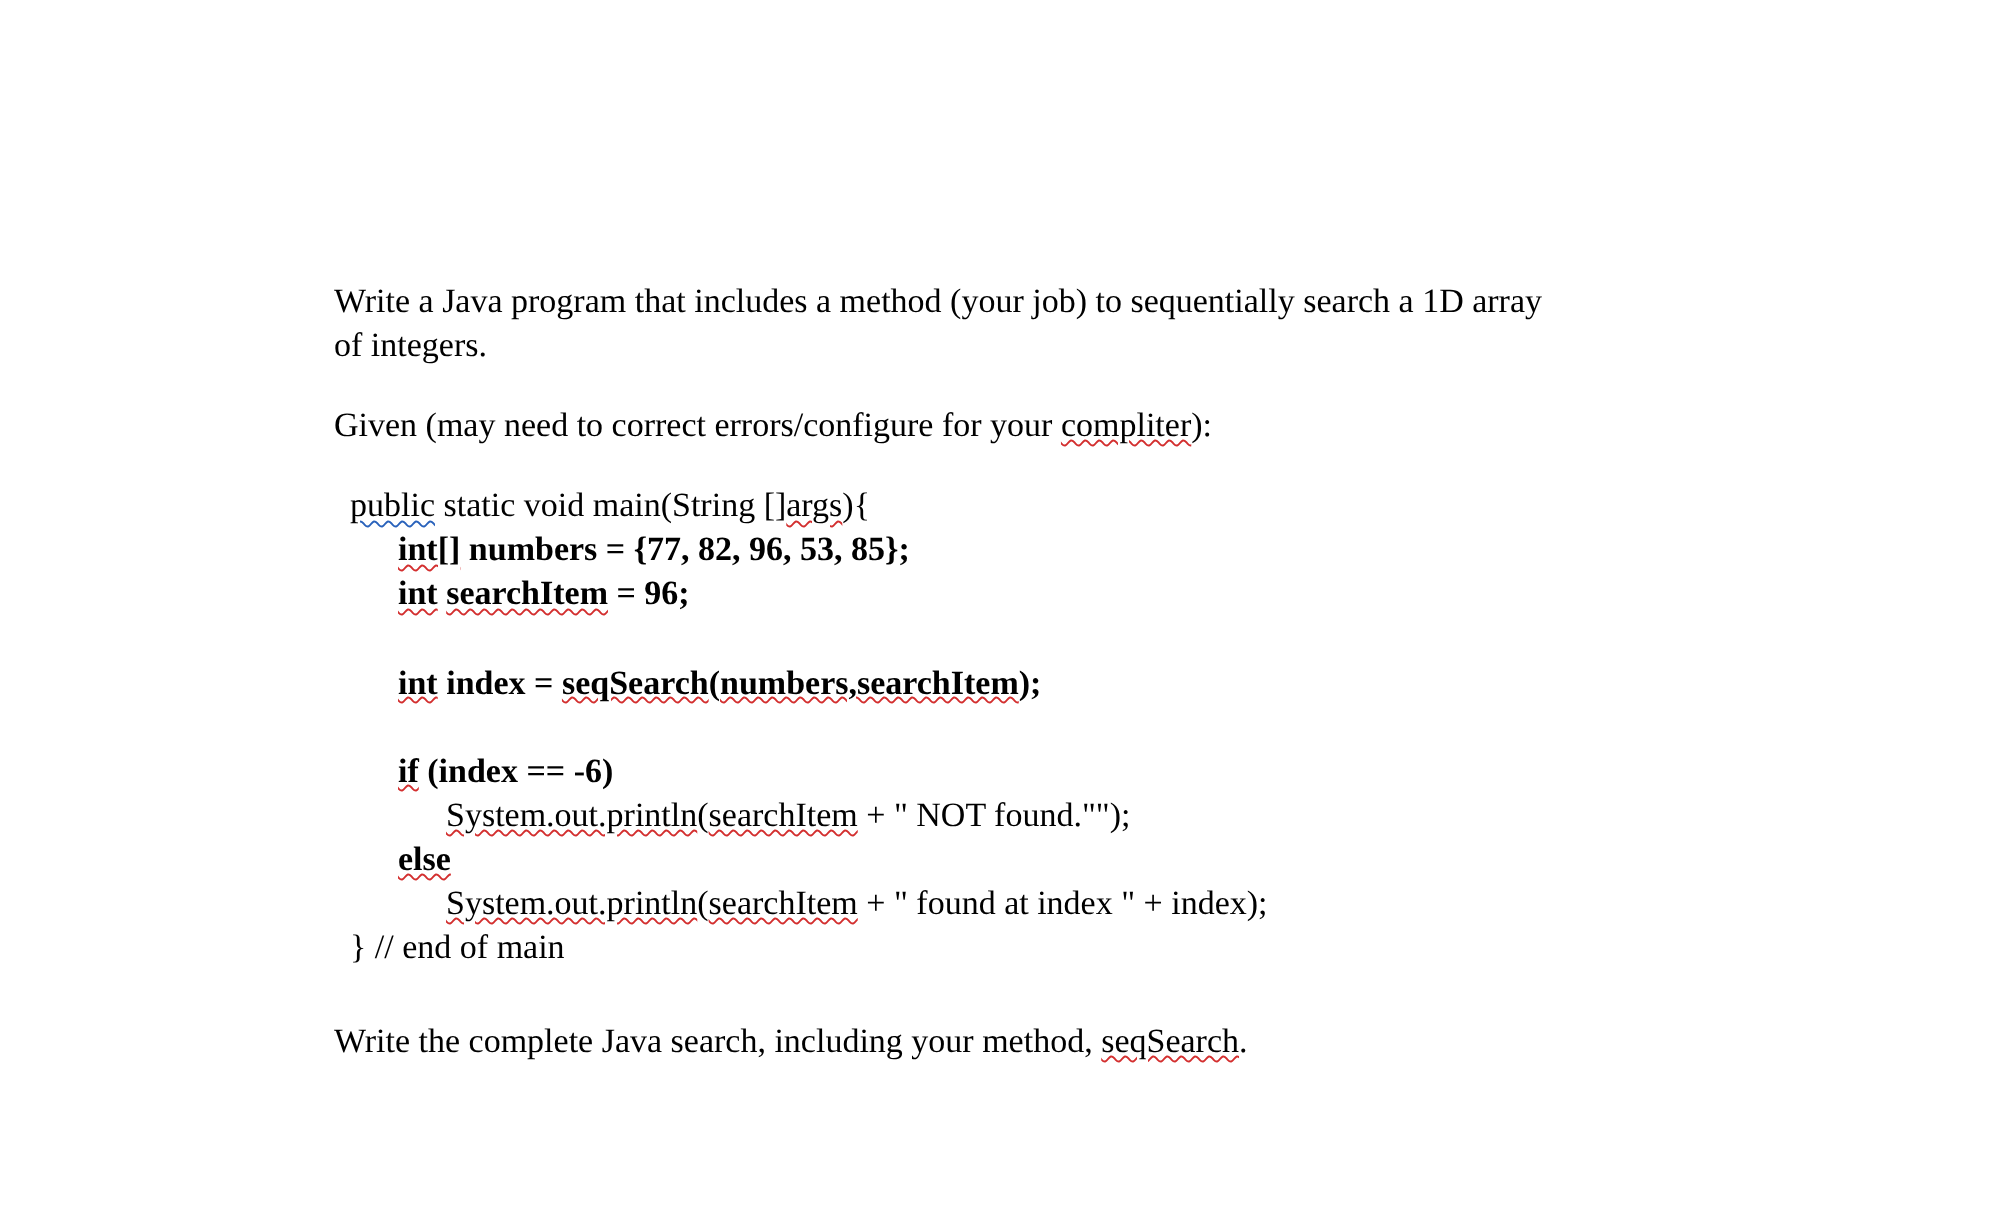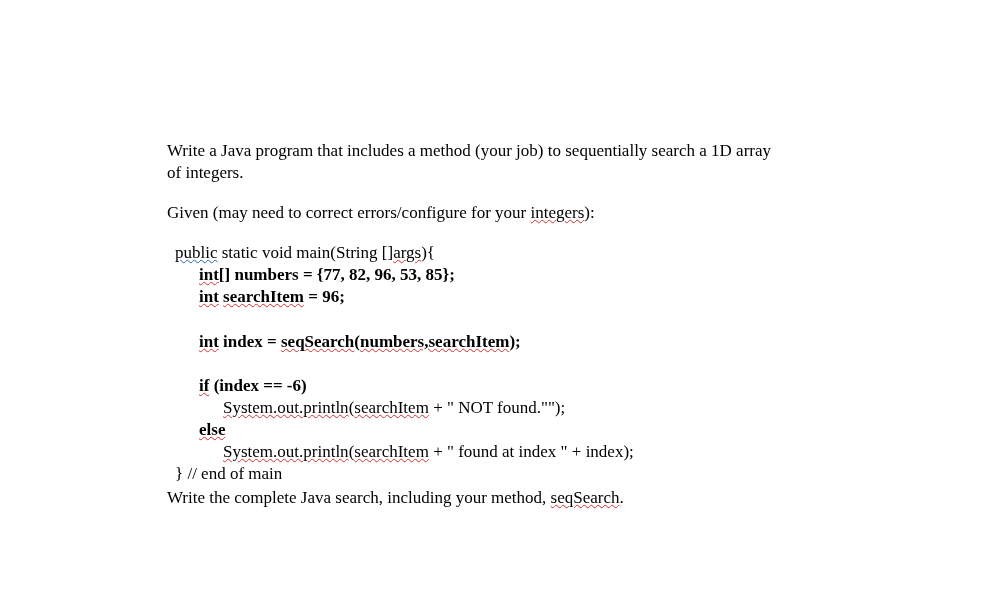"integers" span.squiggle-red { text: integers -> compliter }
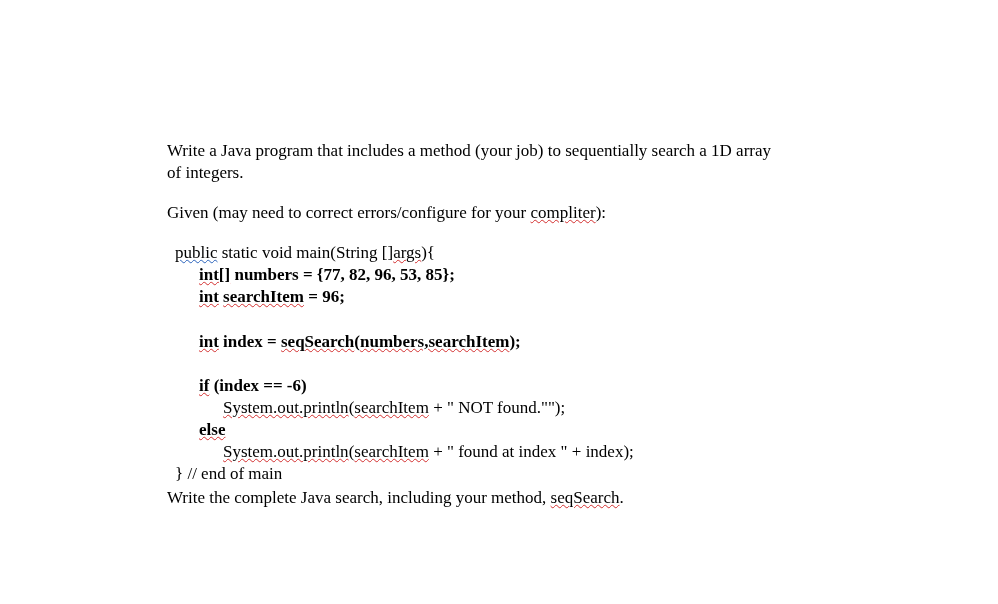"public static void main(String []args){" .code-block { margin-bottom: 2px -> 25px }
